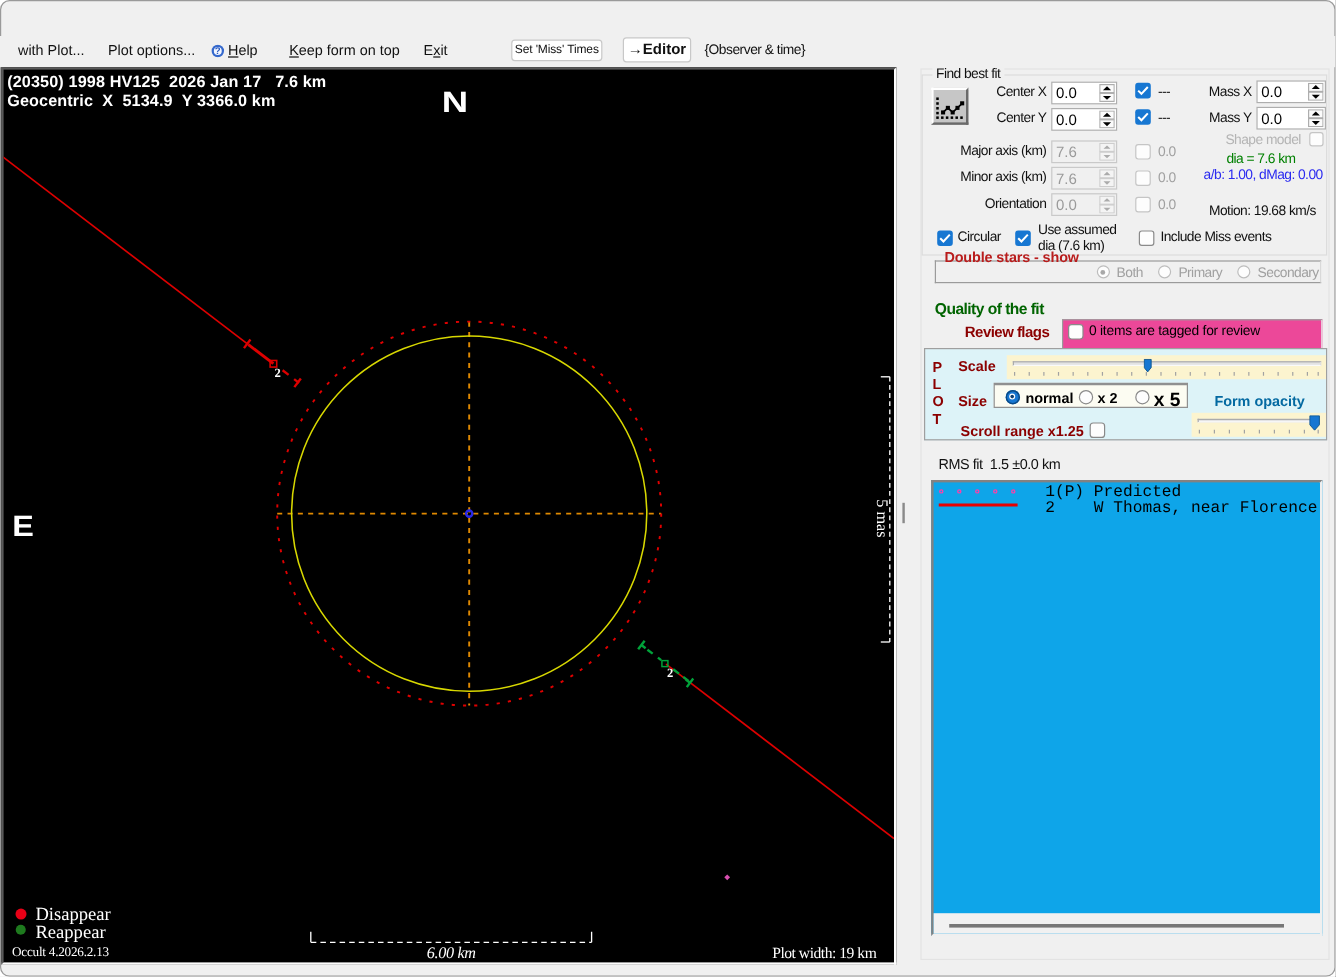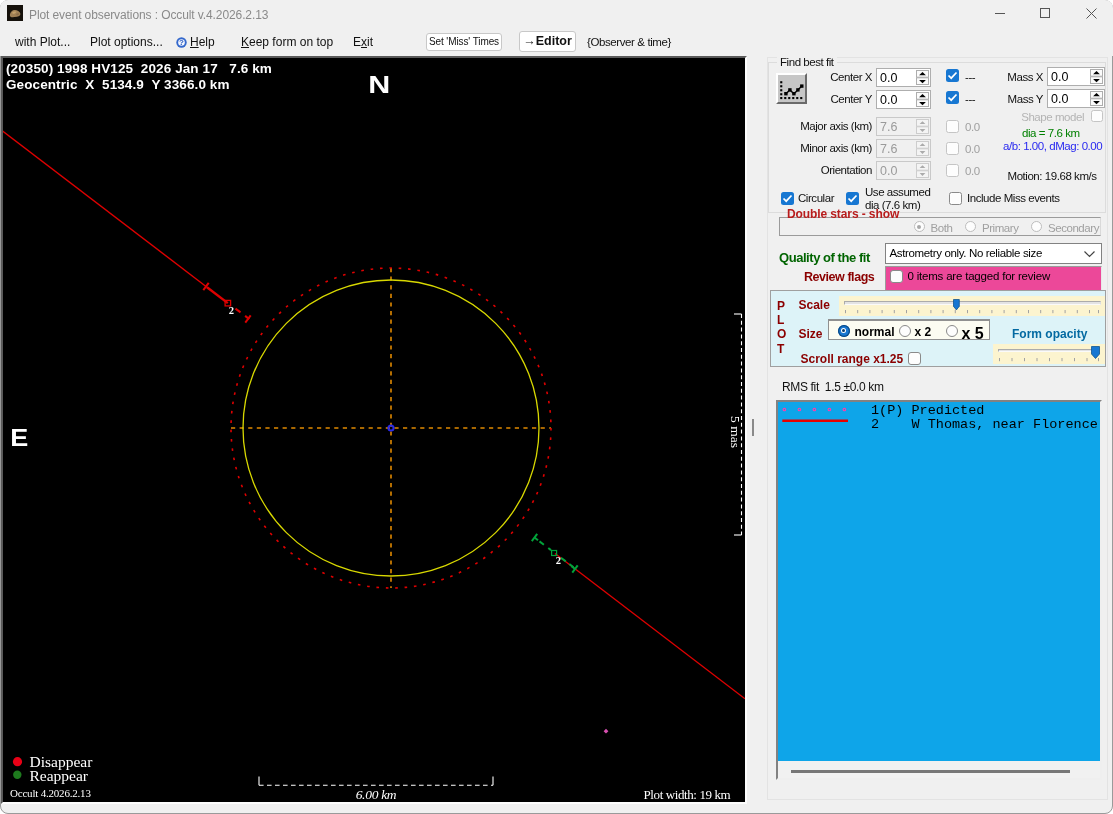"Plot event observations : Occult" div { html: <div> <svg> <rect></rect> <path></path> <path></path> <path></path> </svg> <div>Plot event observations : Occult v.4.2026.2.13</div> <svg> <line></line> </svg> <svg> <rect></rect> </svg> <svg> <path></path> </svg> </div> -> none }
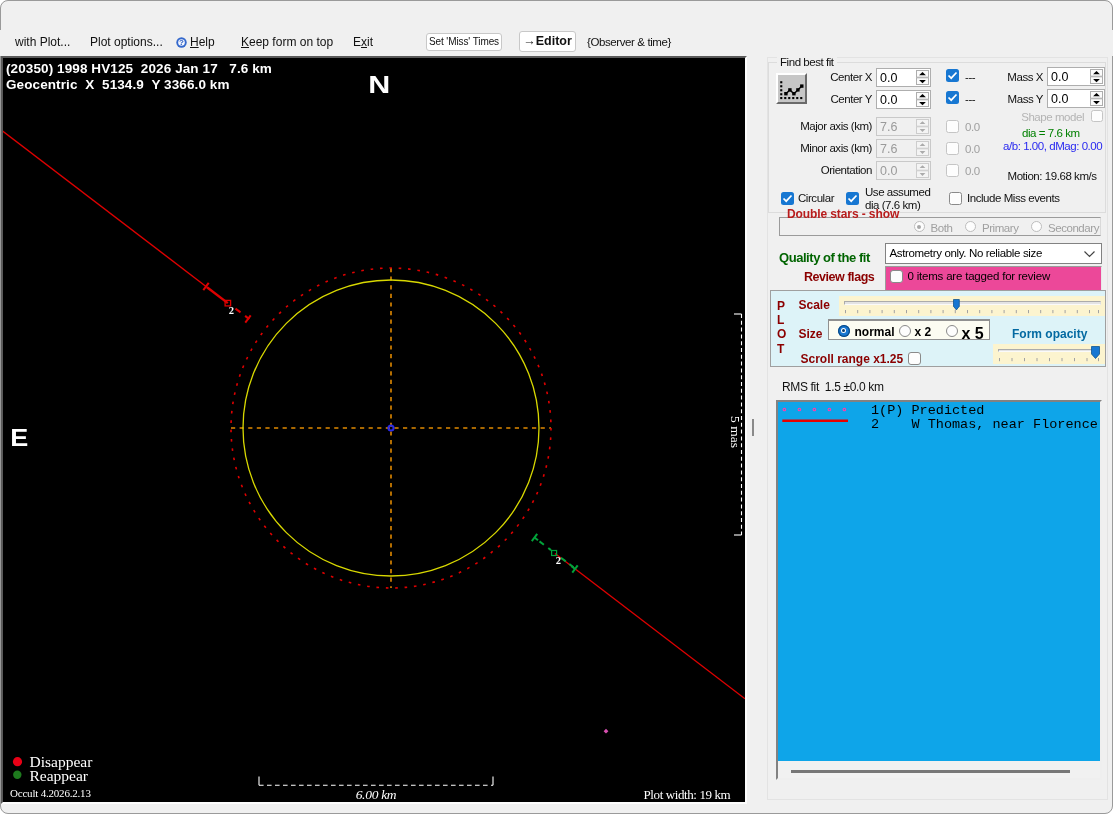"Astrometry only. No reliable size" div.abs { html: <div> <span>Astrometry only. No reliable size</span> <svg> <path></path> </svg> </div> -> none }
